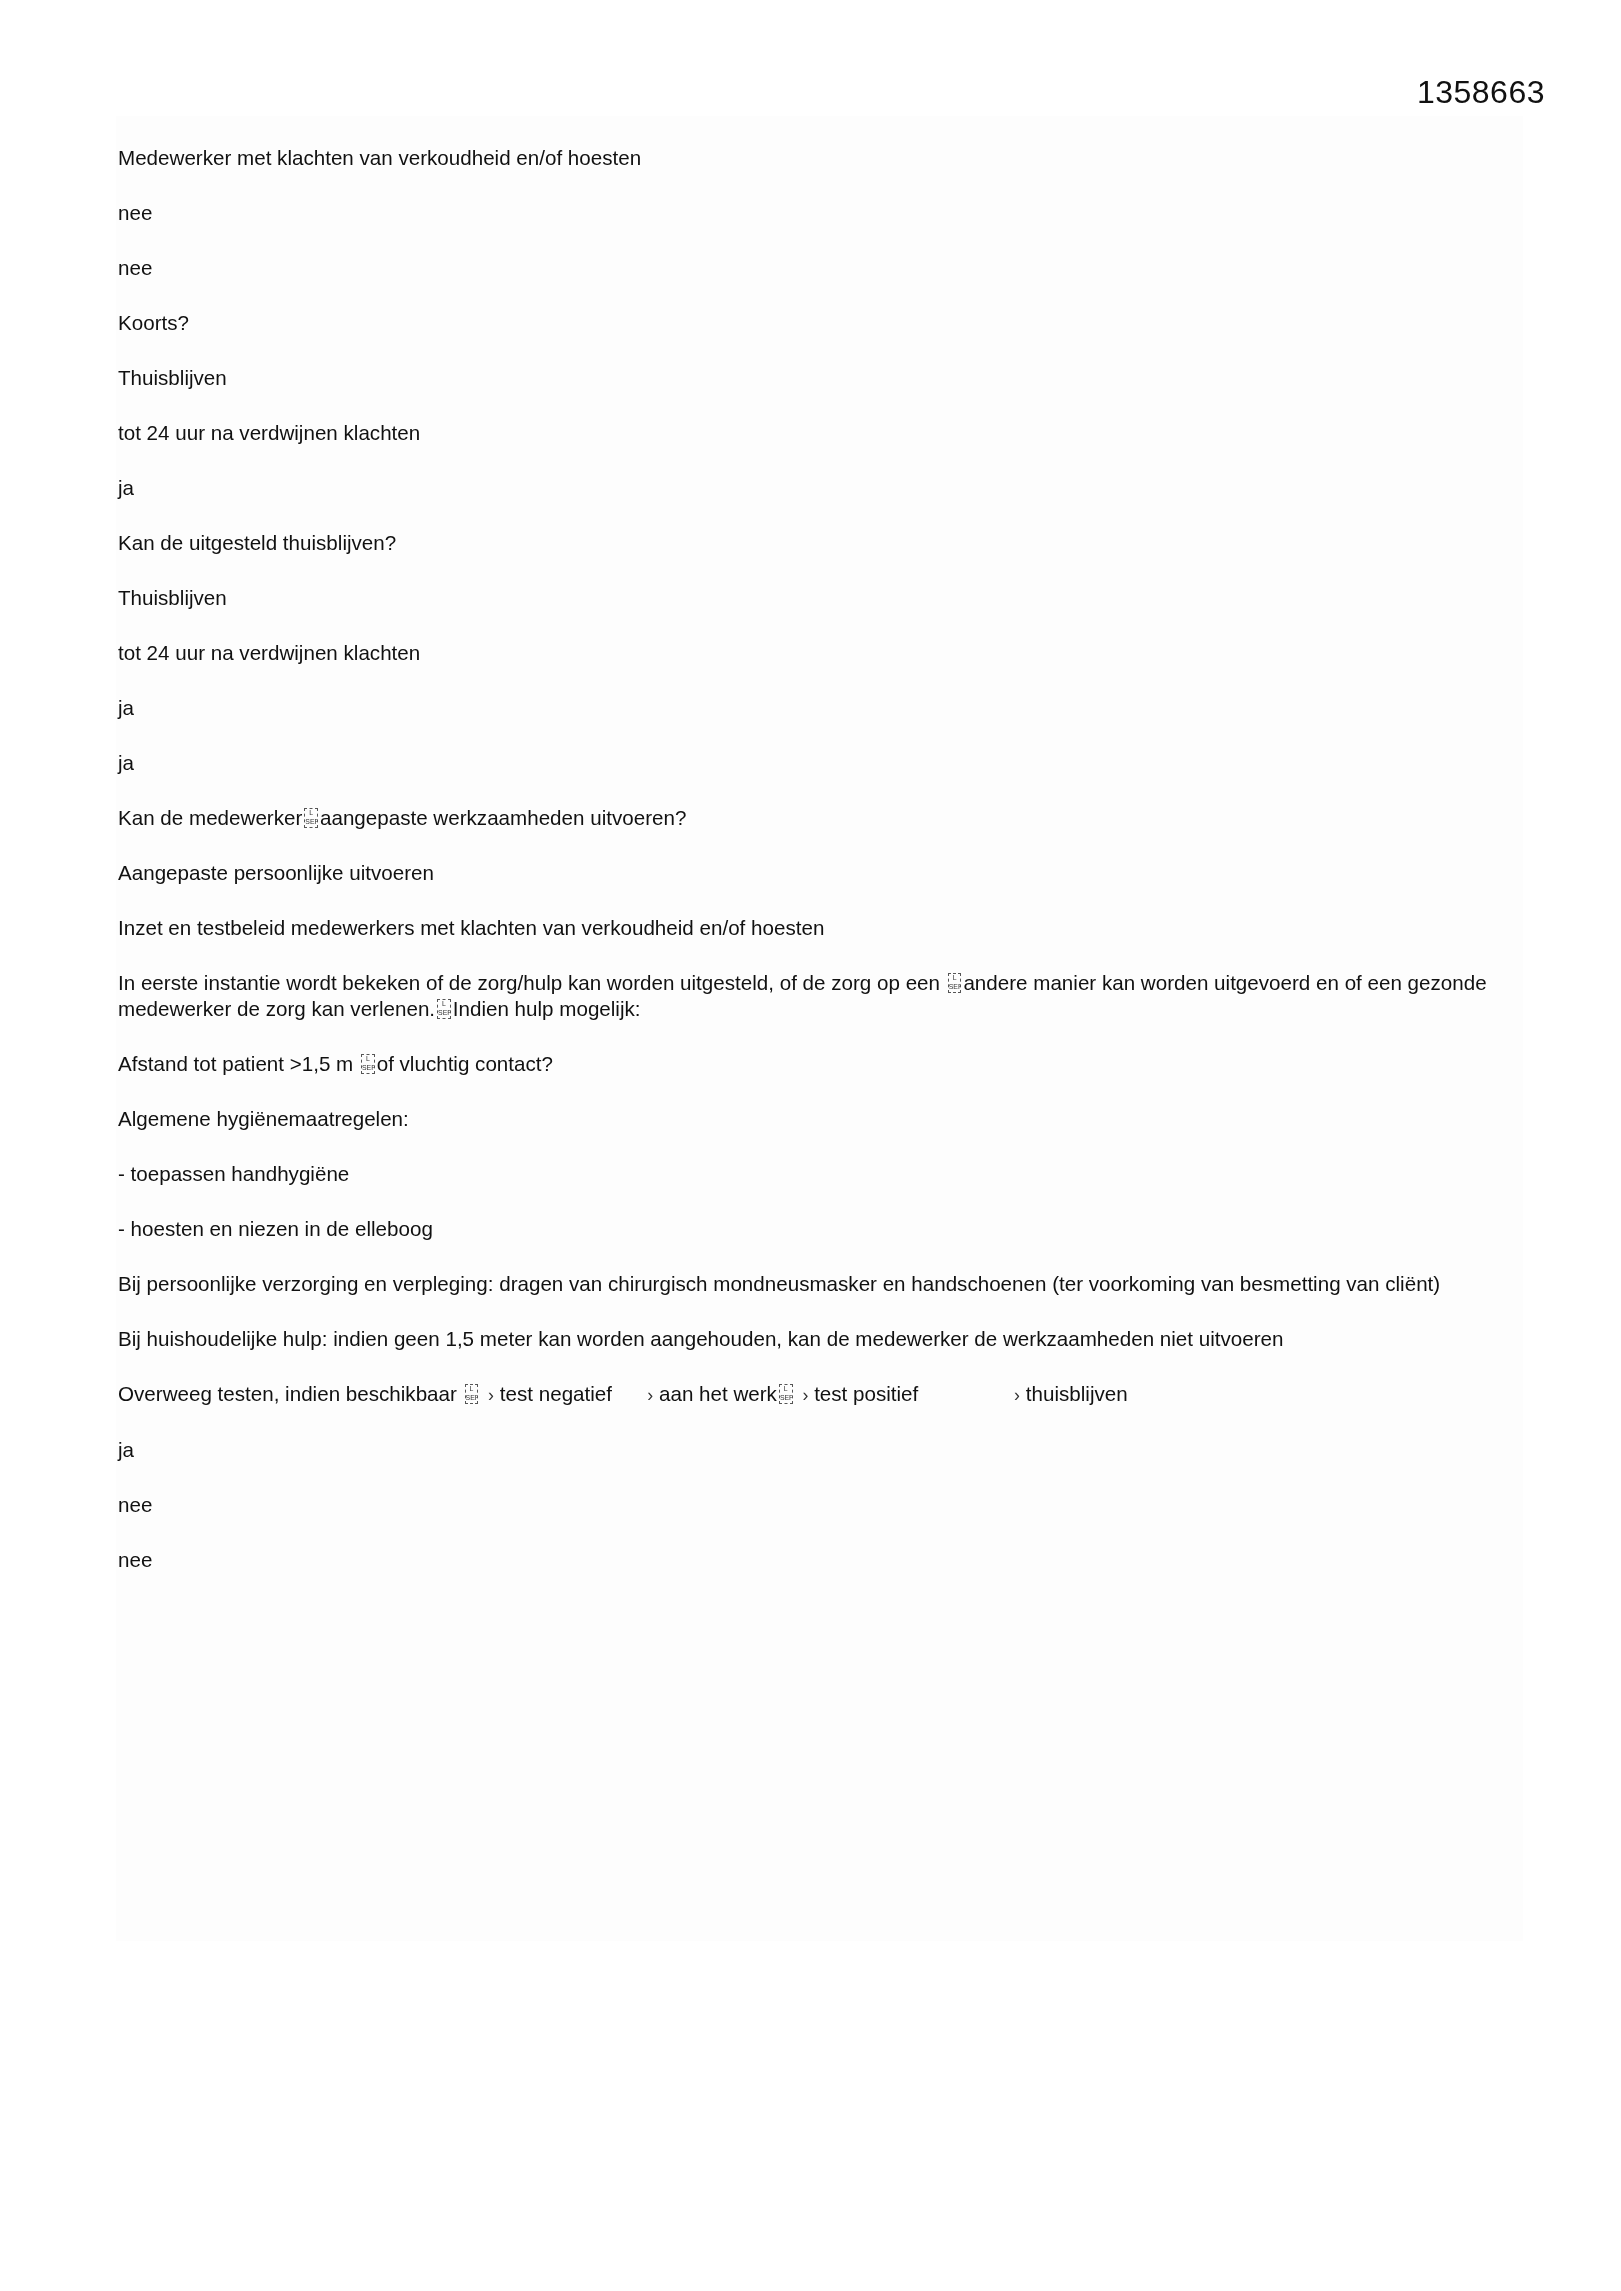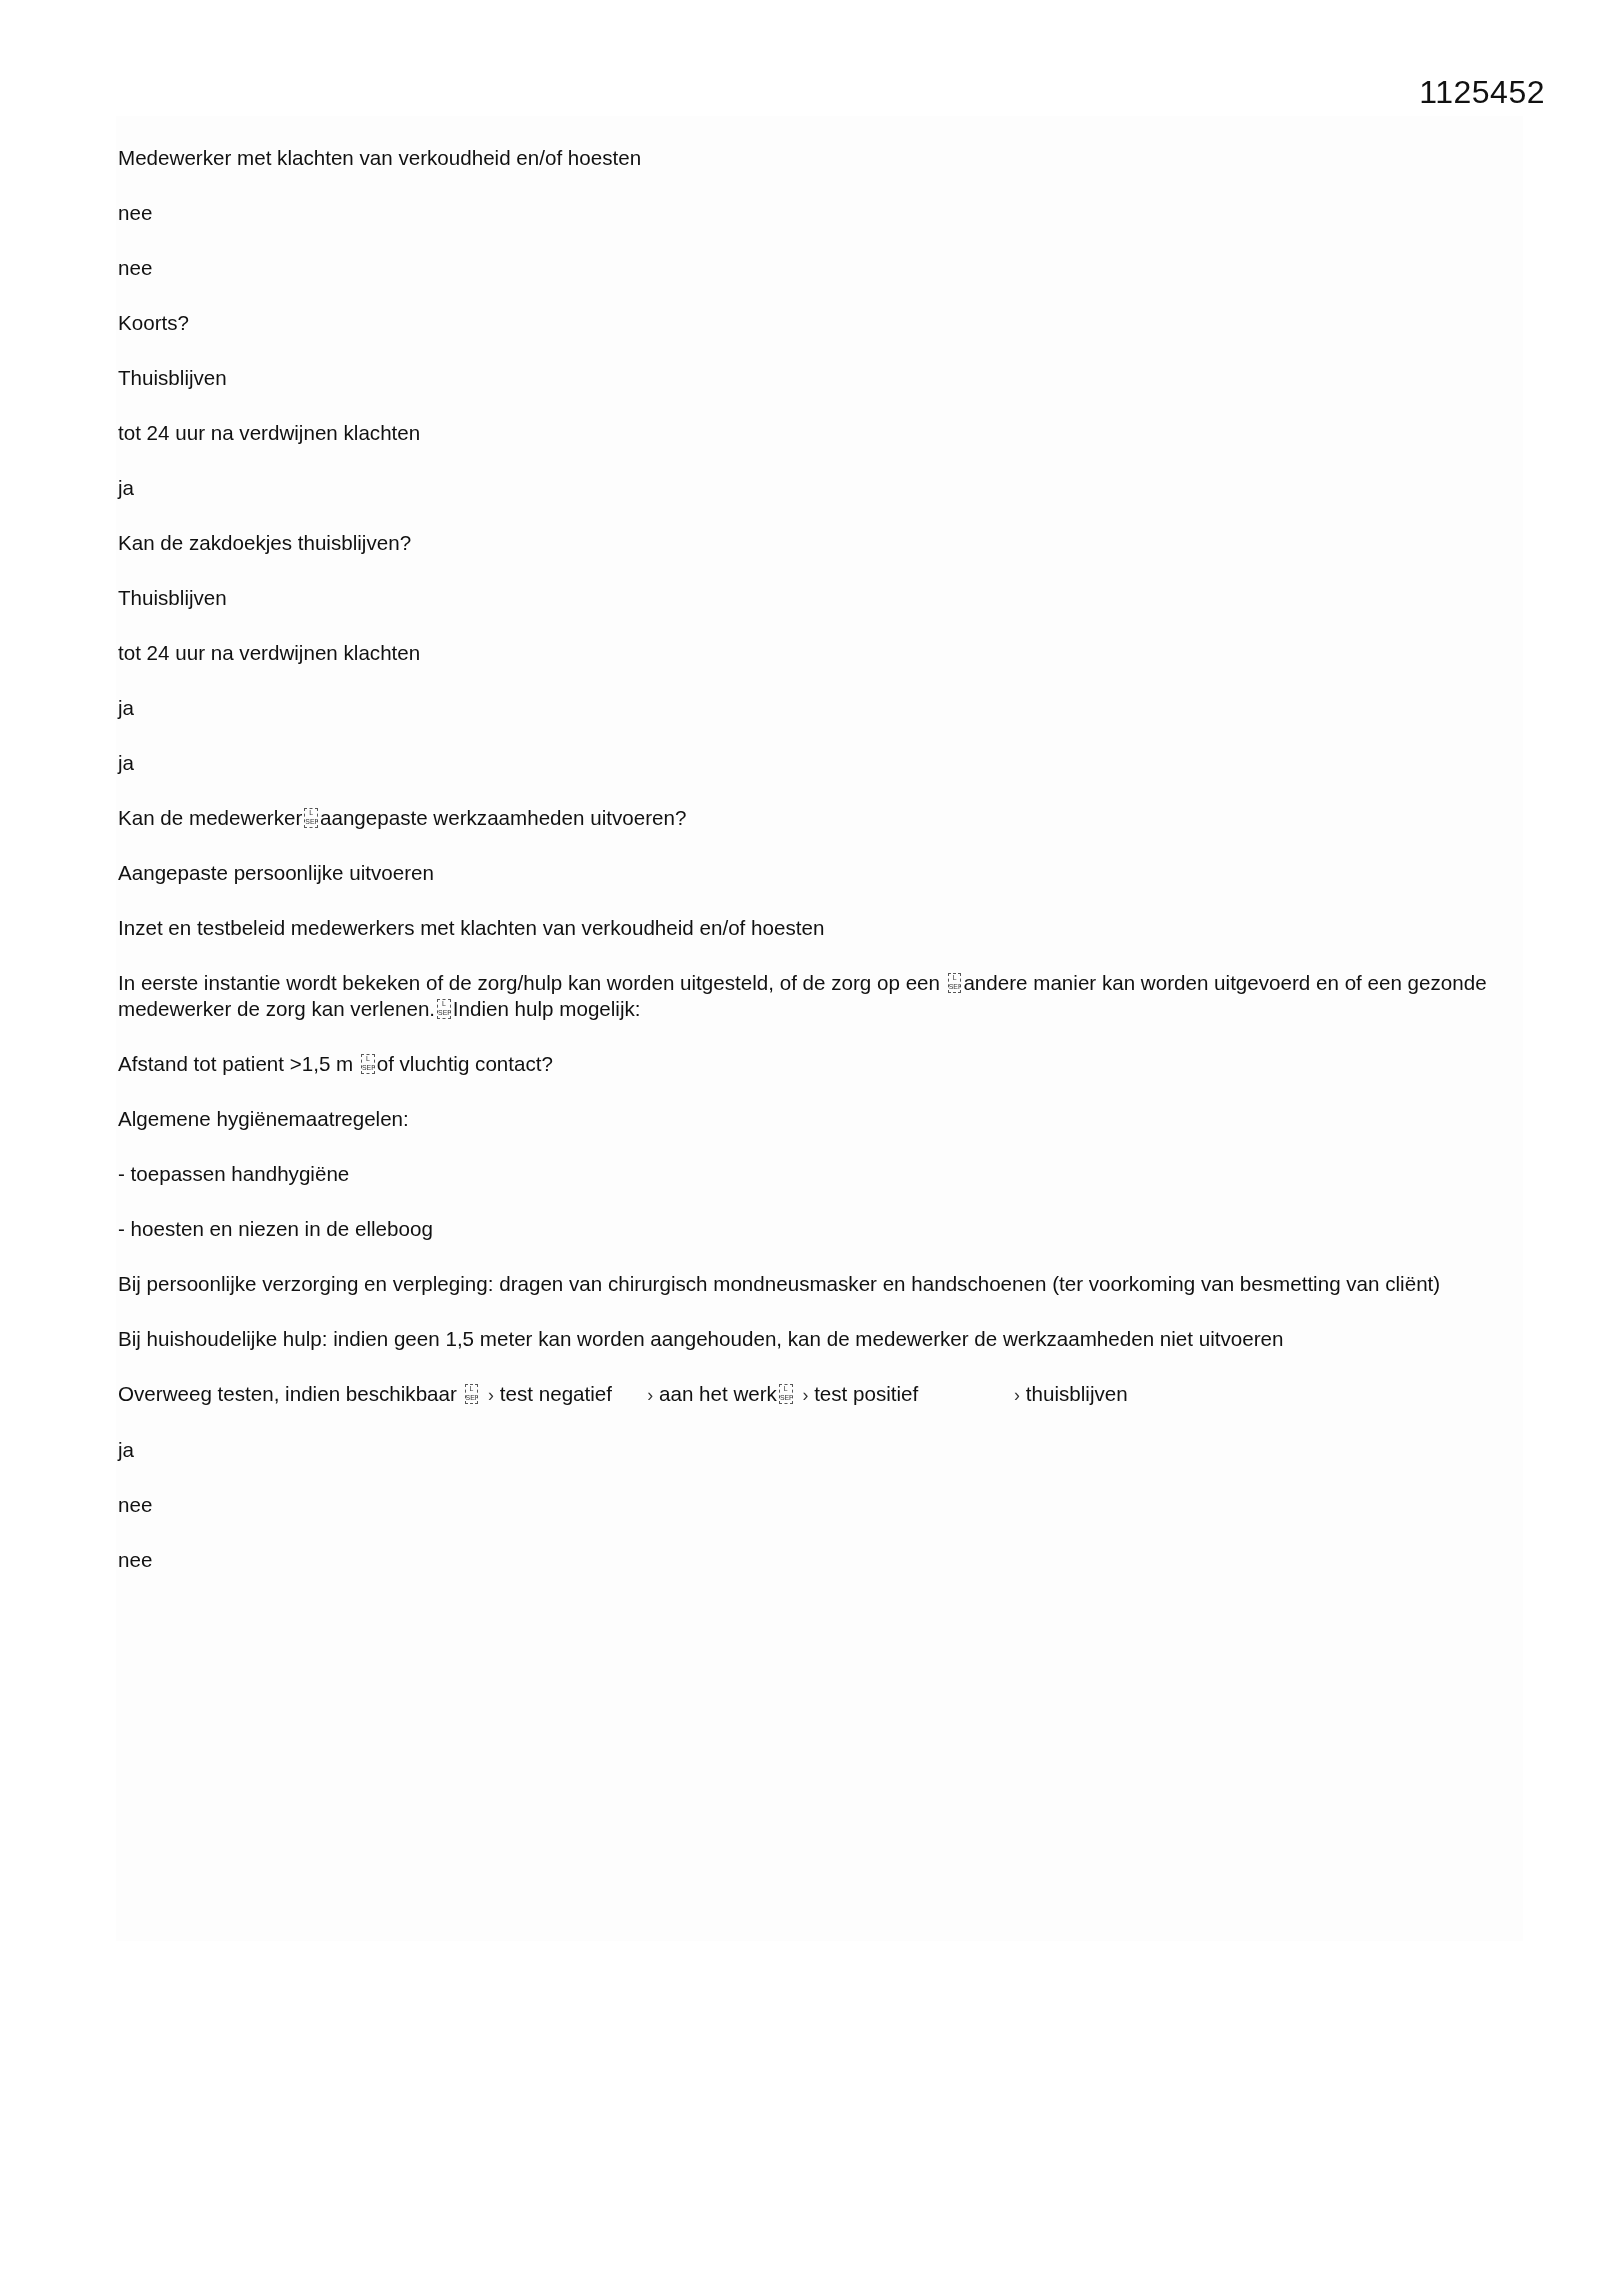"1125452" div.doc-number { text: 1125452 -> 1358663 }
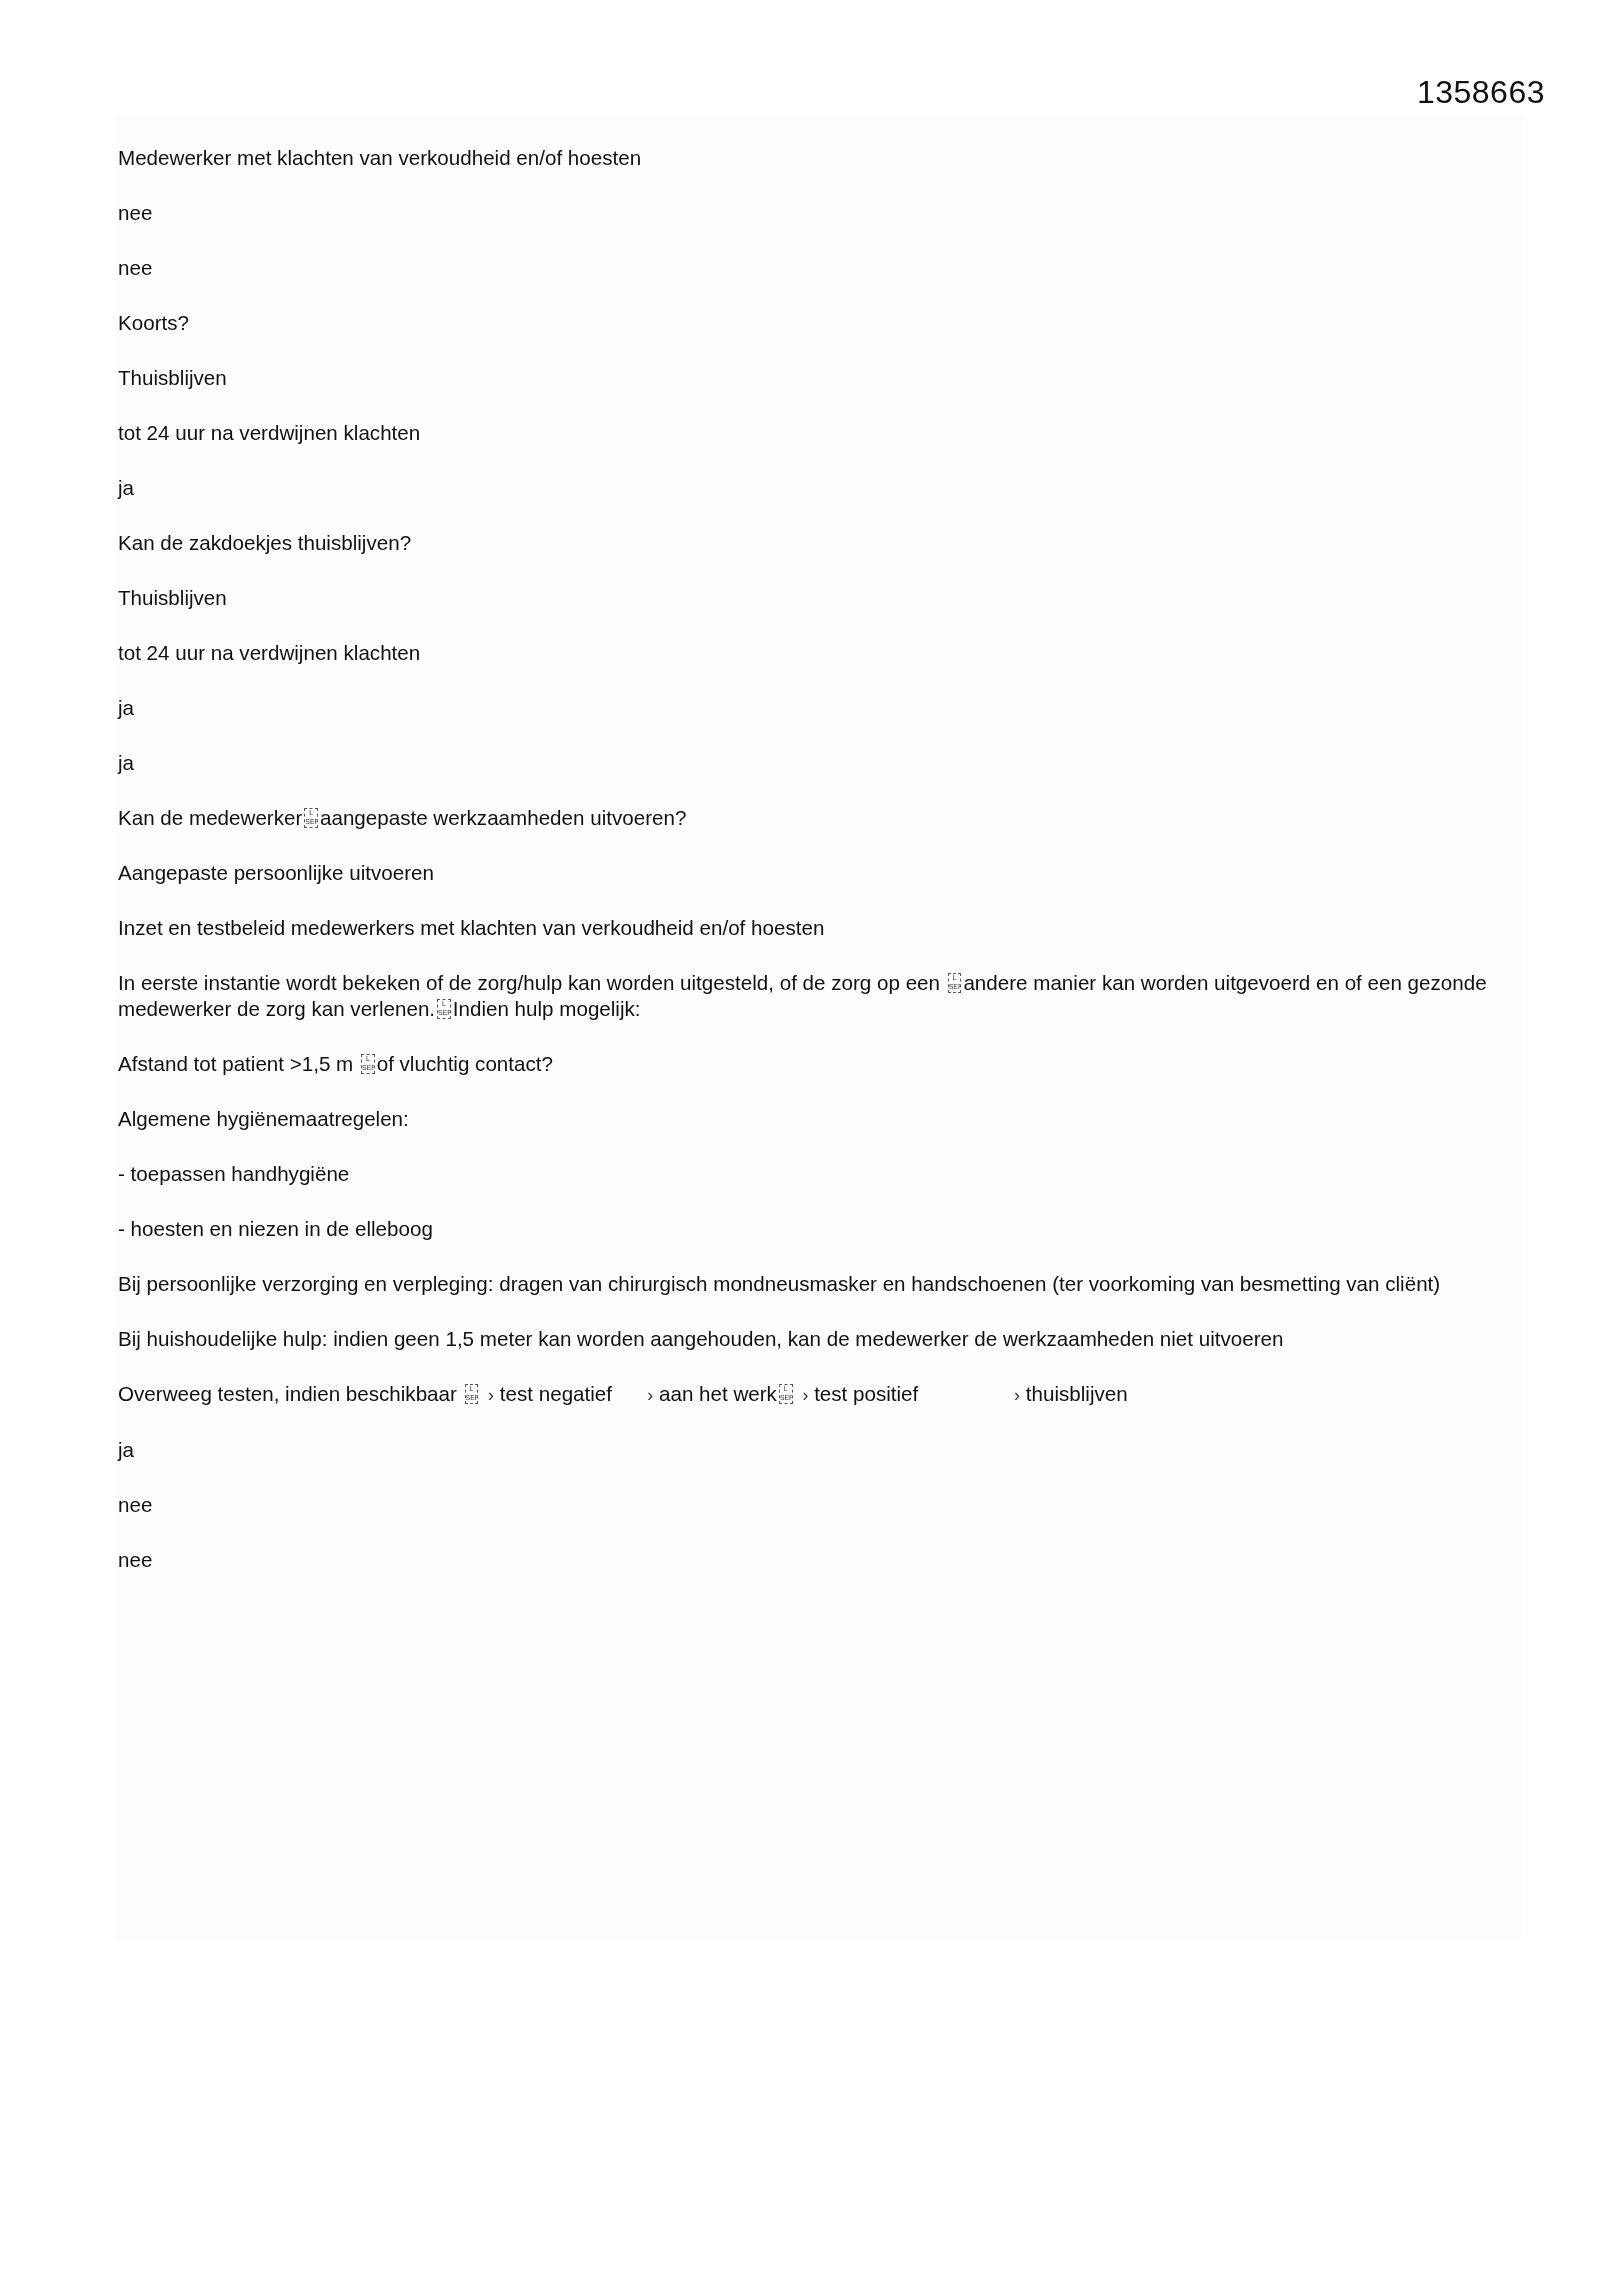"Kan de zakdoekjes thuisblijven?" div.line { text: zakdoekjes -> uitgesteld }
